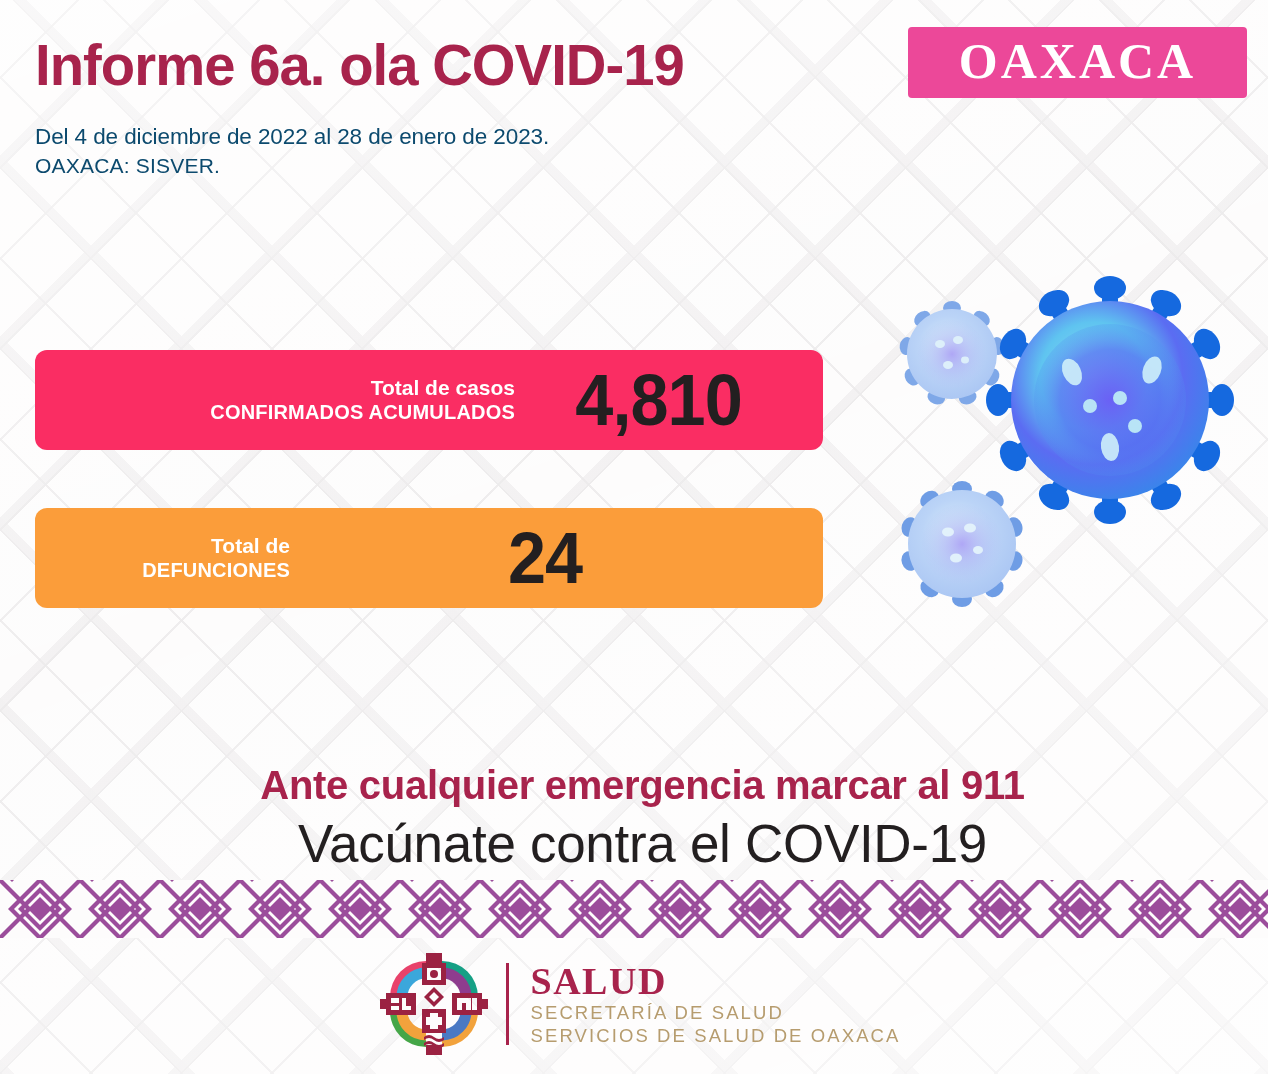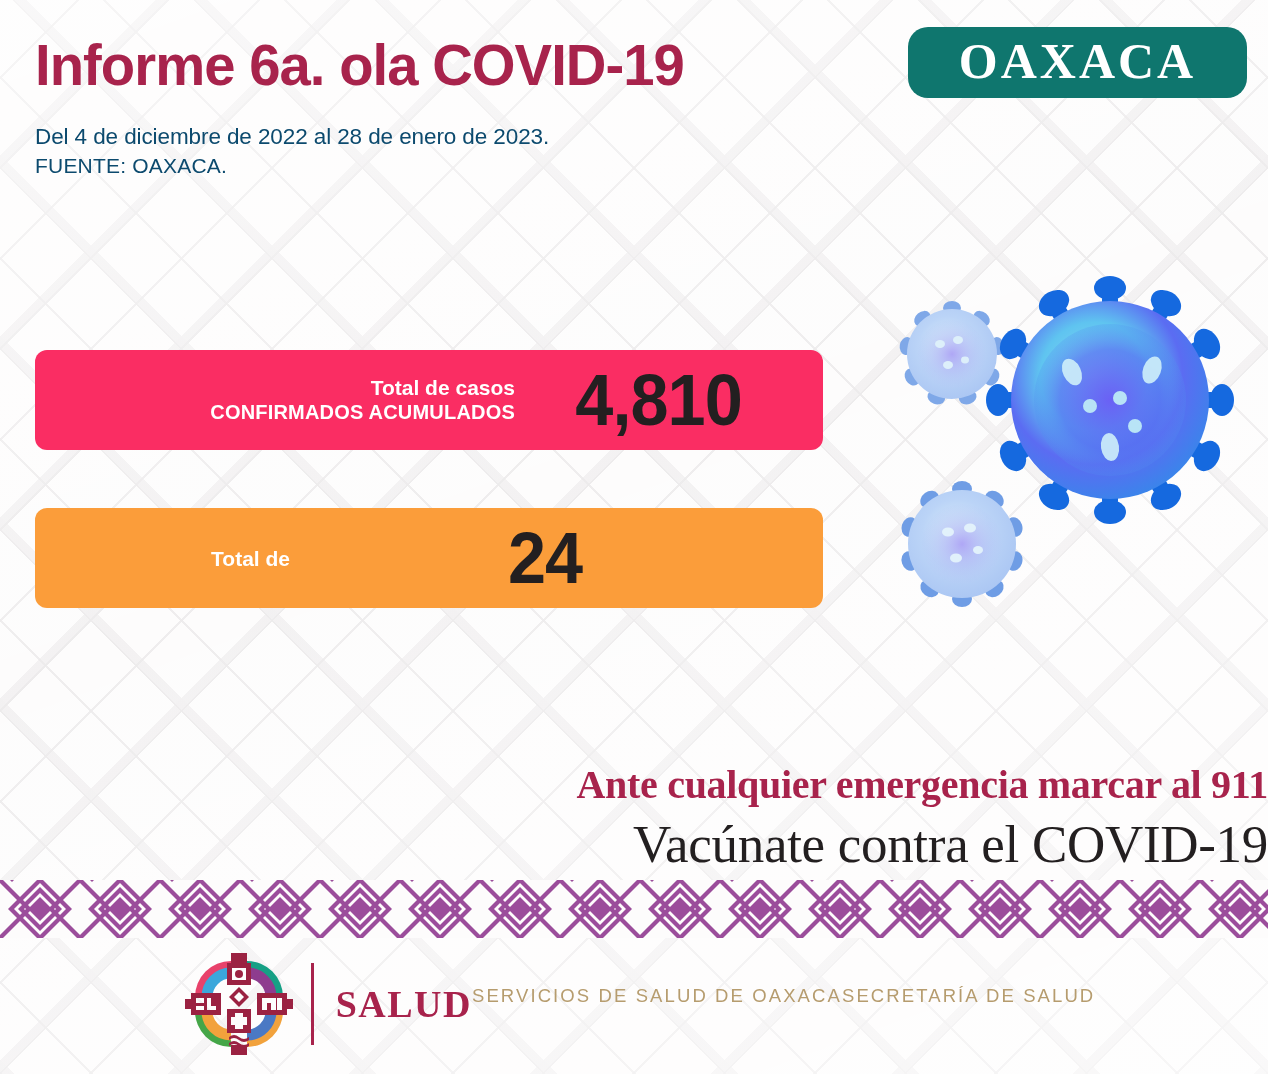"OAXACA" .badge { background: #0f766e -> #ec4899; border-radius: 20px -> 4px }
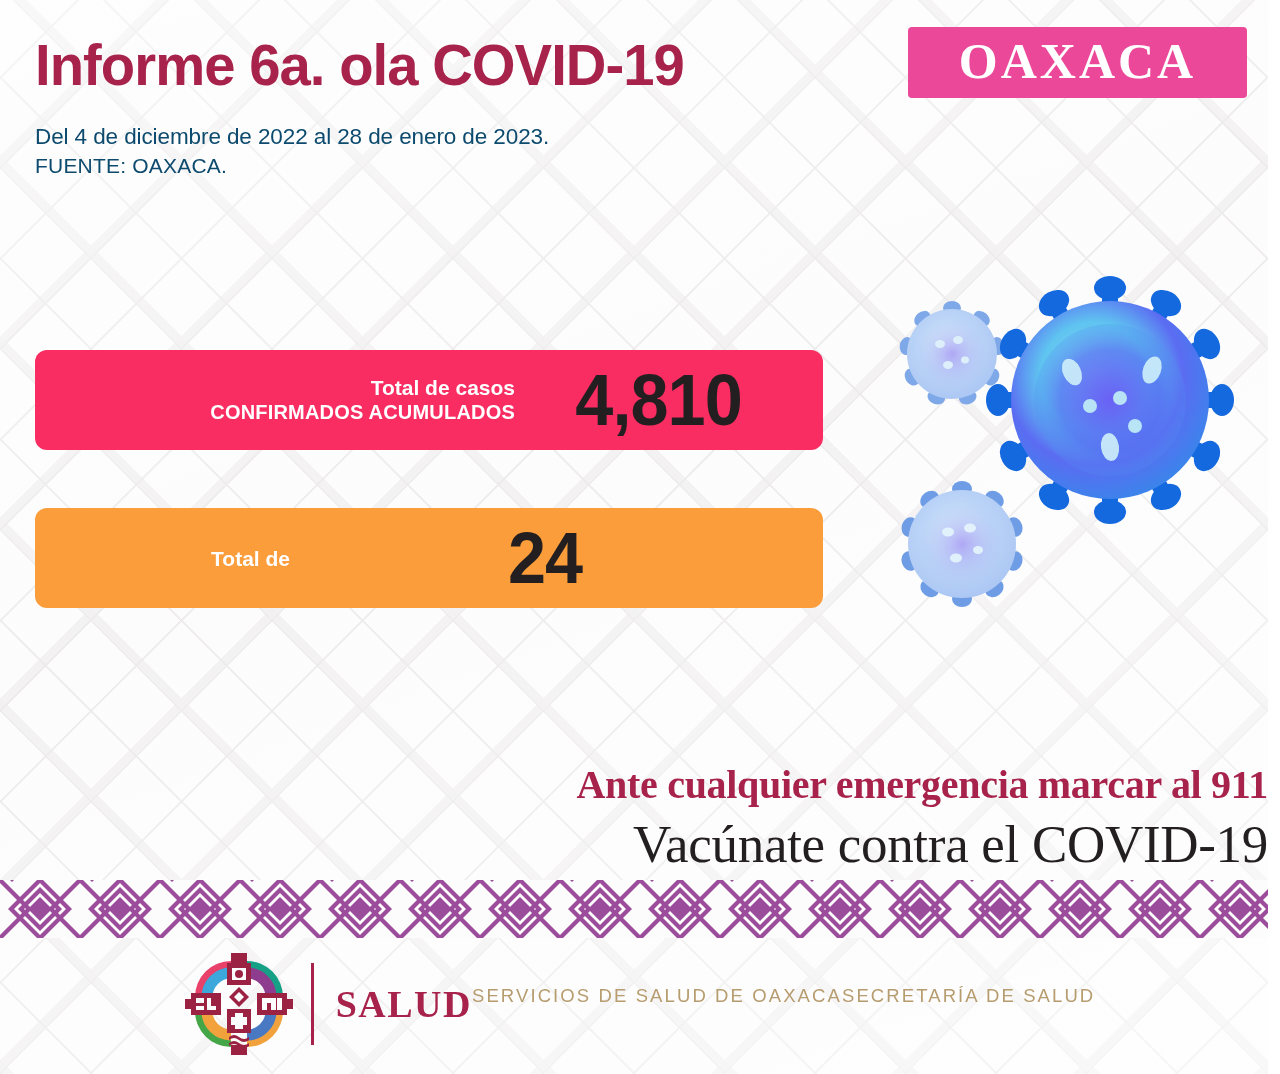"FUENTE: OAXACA." div.line2 { text: FUENTE: OAXACA -> OAXACA: SISVER }
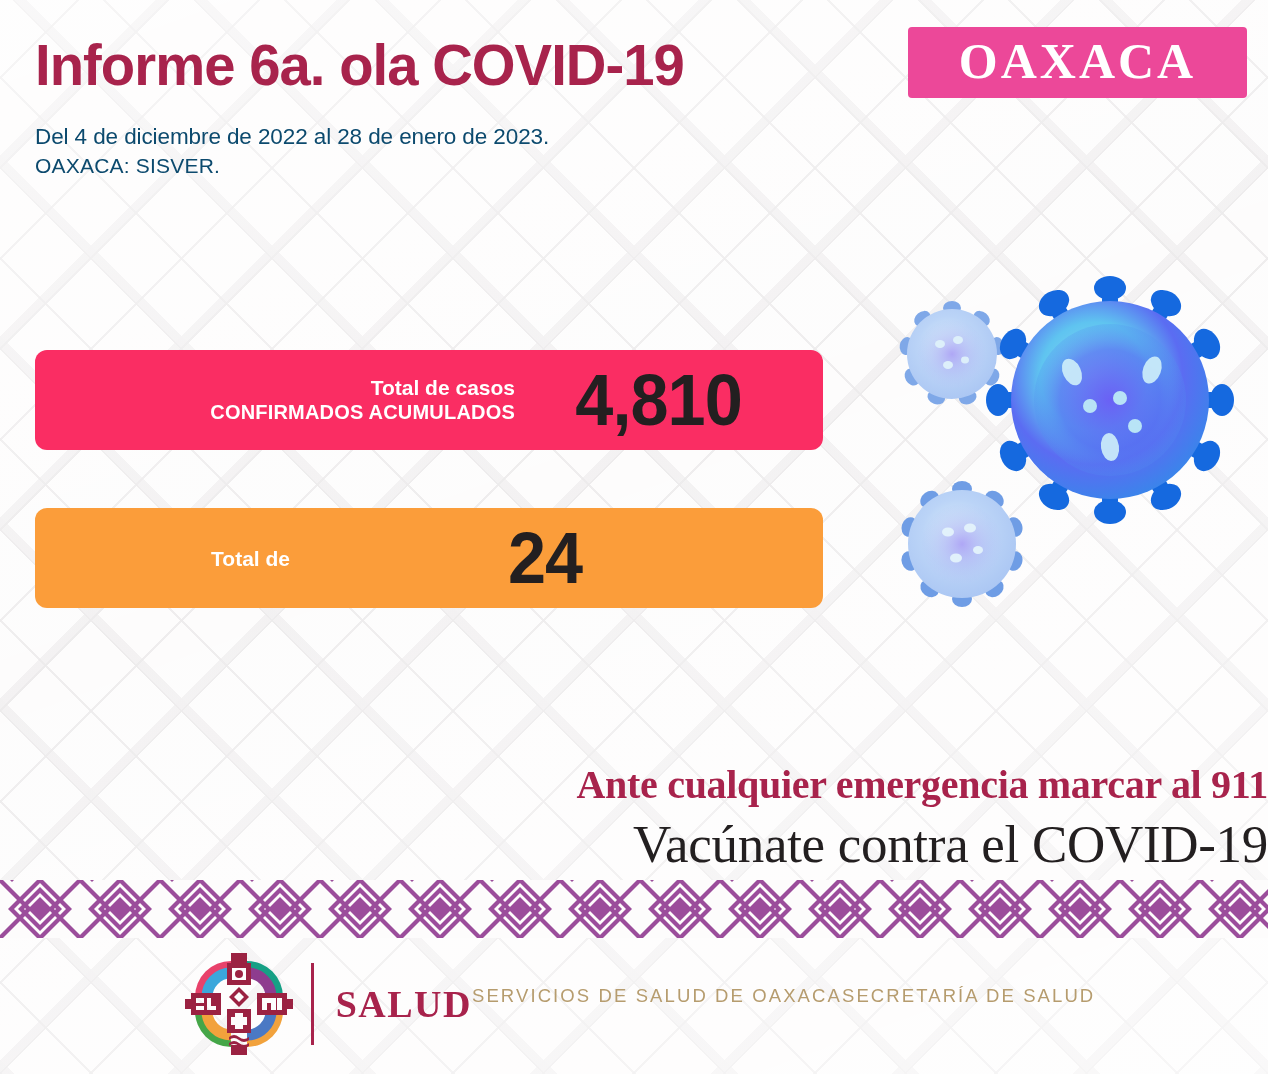"DEFUNCIONES" span.l2 { html: none -> <span>DEFUNCIONES</span> }
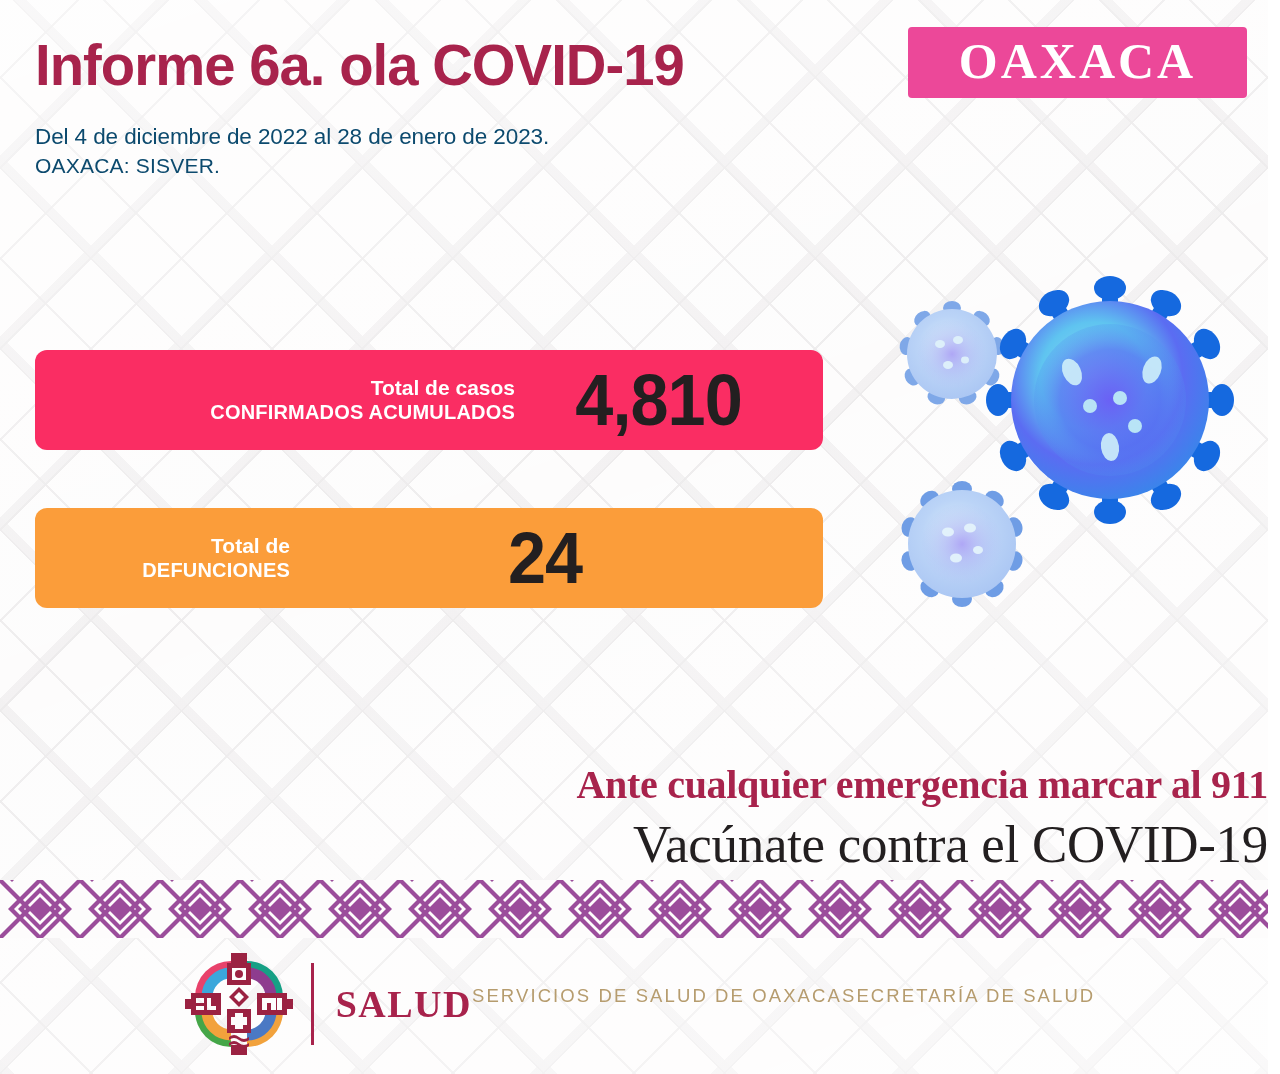"Ante cualquier emergencia marcar al" .cta { font-family: Liberation Serif, serif -> none; text-align: right -> center }
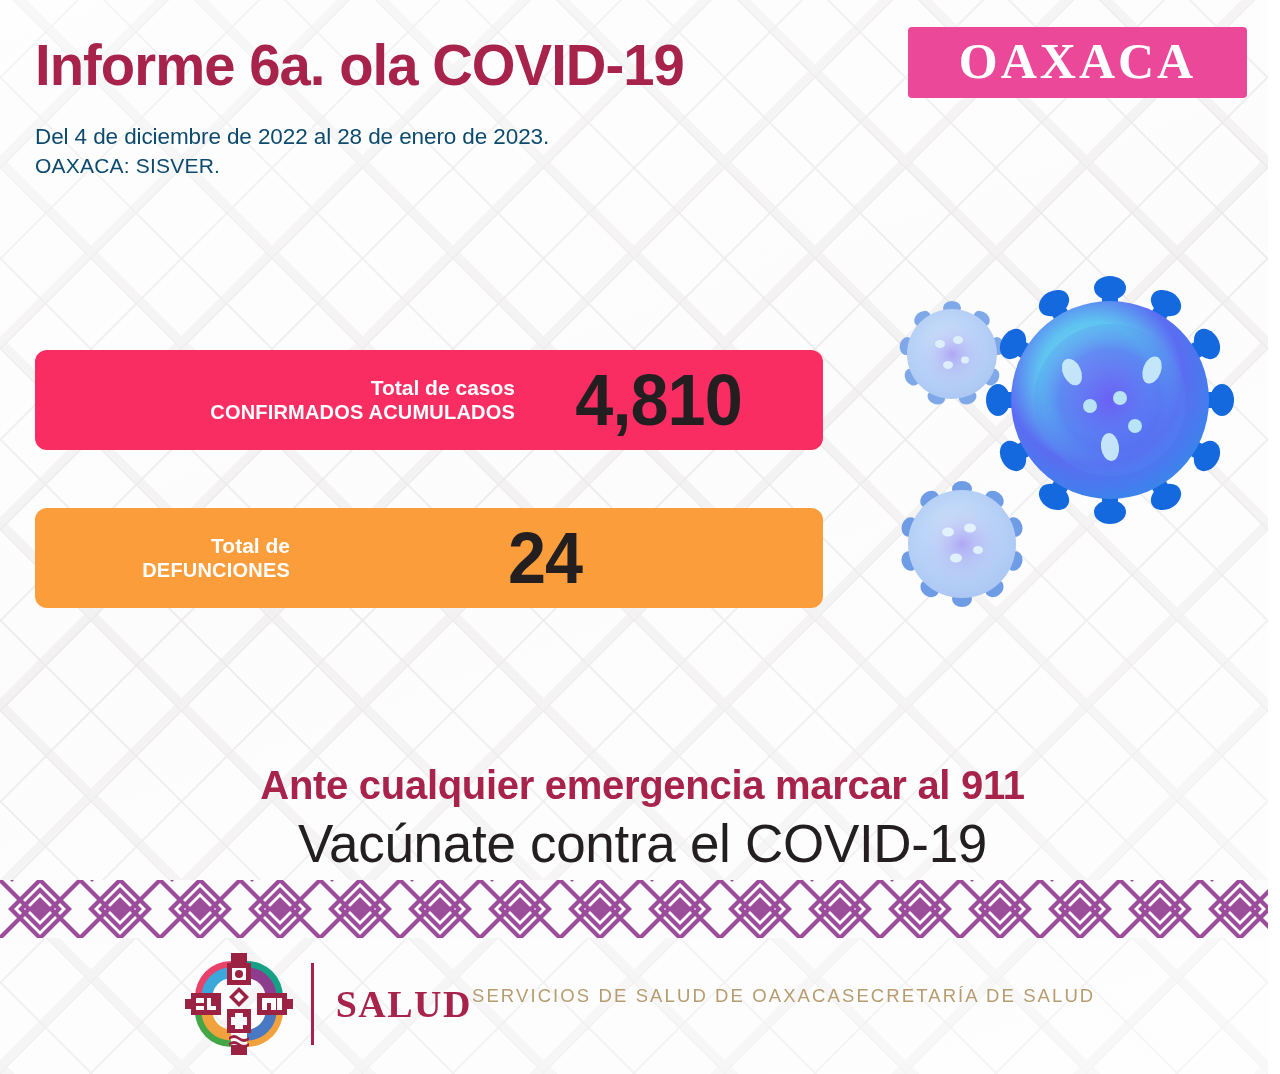"SALUD" .logo-text { flex-direction: row -> column }
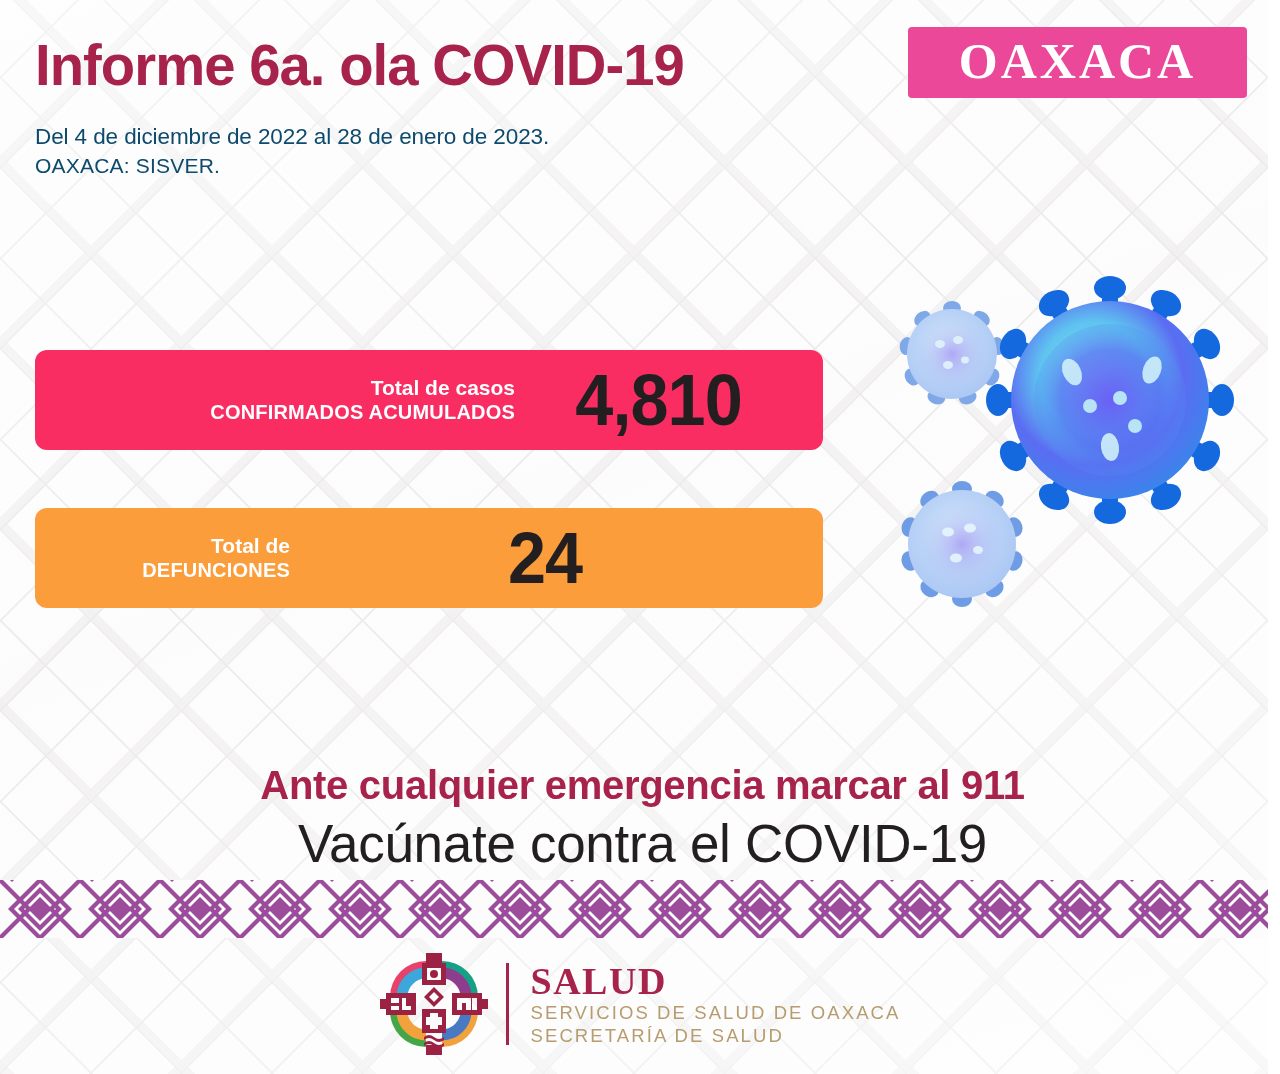"SERVICIOS DE SALUD DE OAXACA" div.logo-sub { order: before "SECRETARÍA DE SALUD" -> after "SECRETARÍA DE SALUD" }
